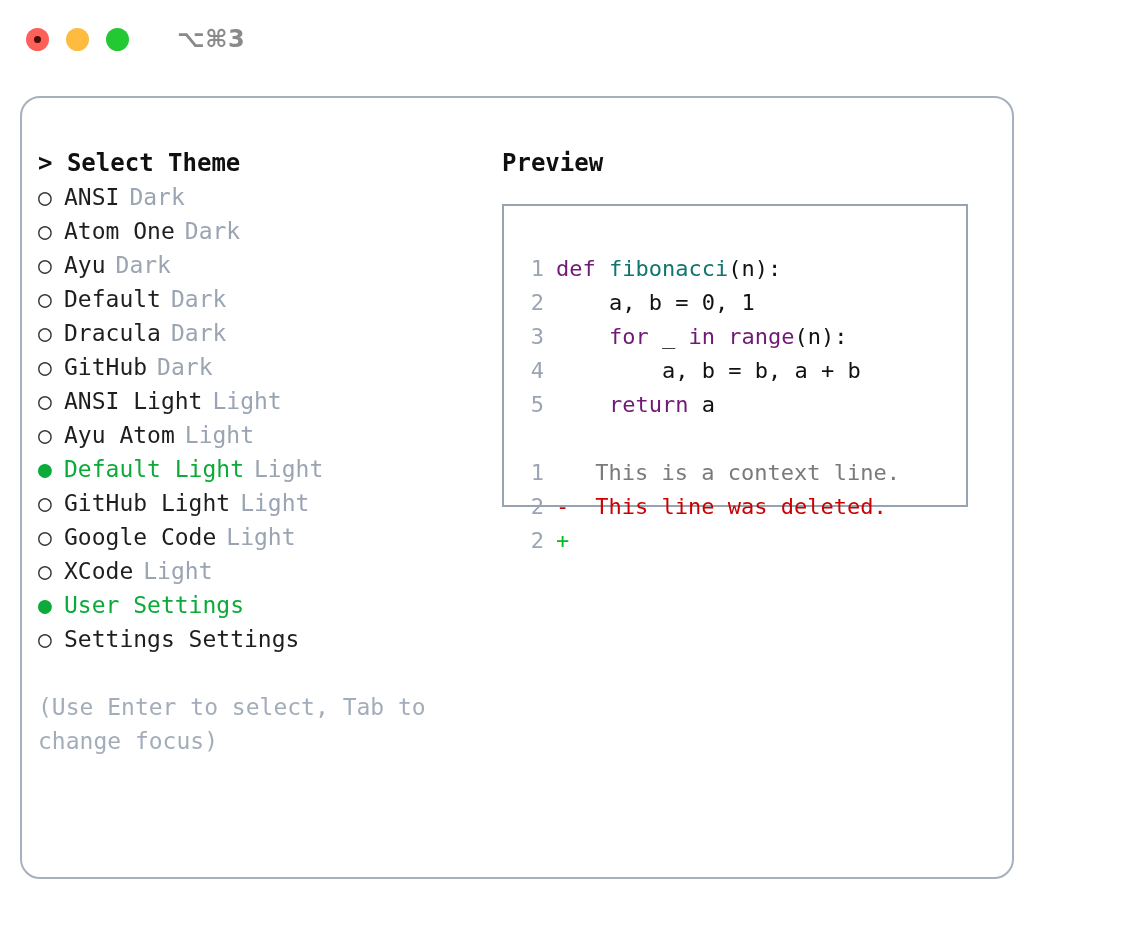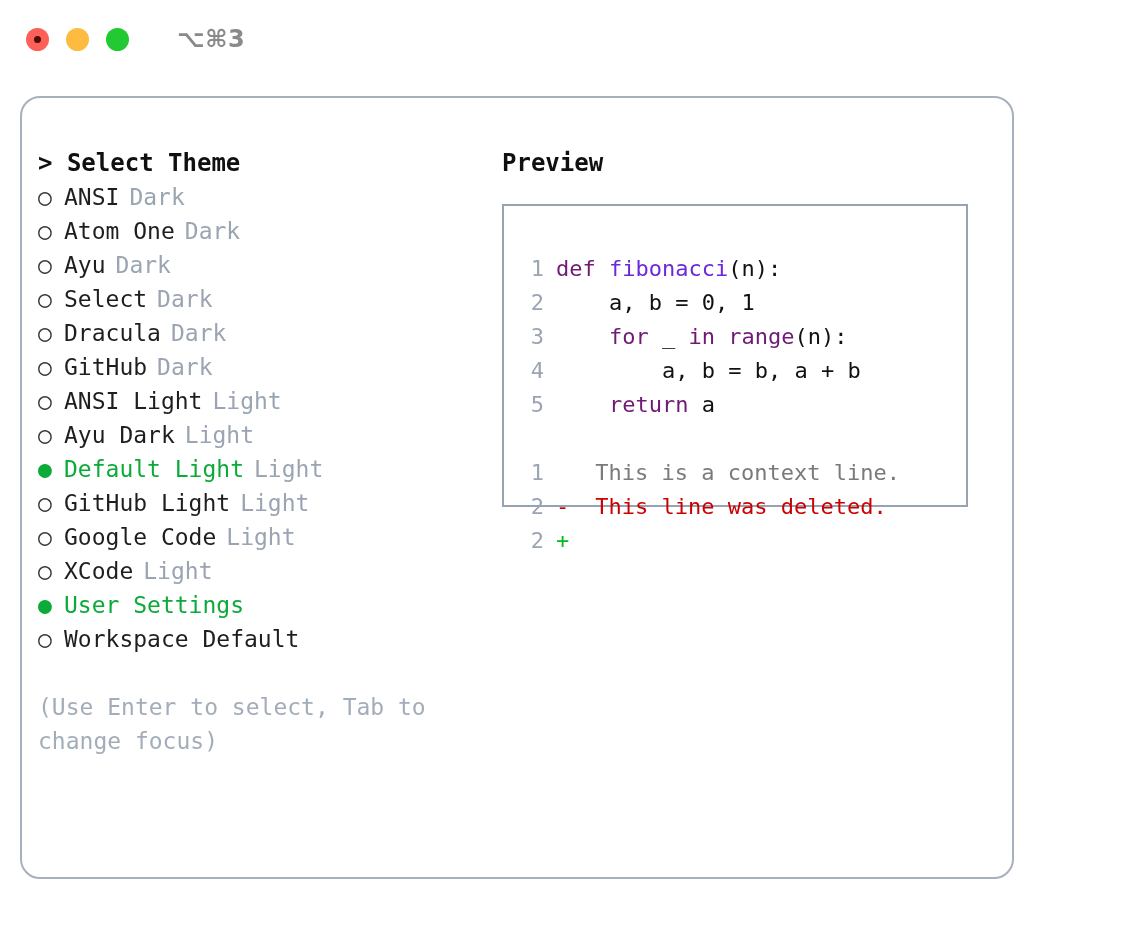"fibonacci" .tok-fn { color: #6d28d9 -> #0f766e }
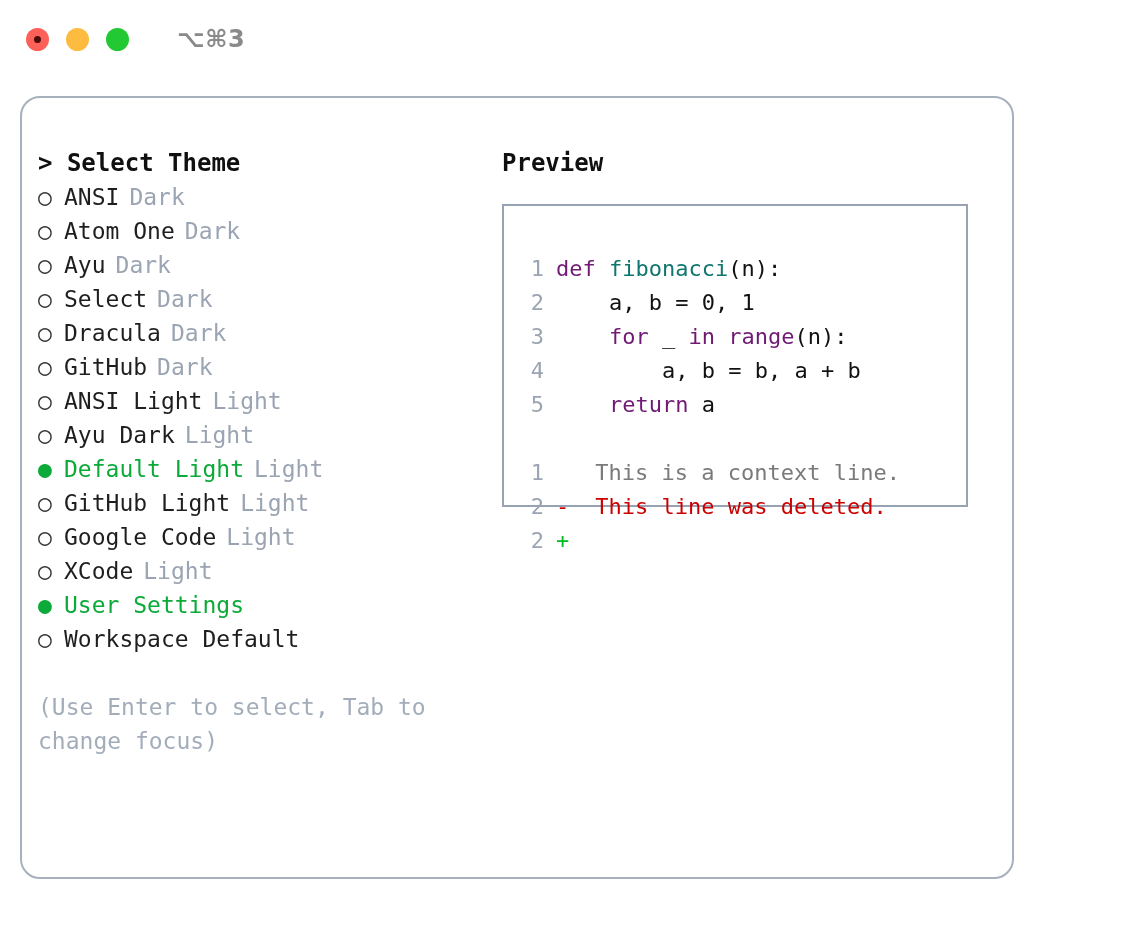"Select" span.theme-name { text: Select -> Default }
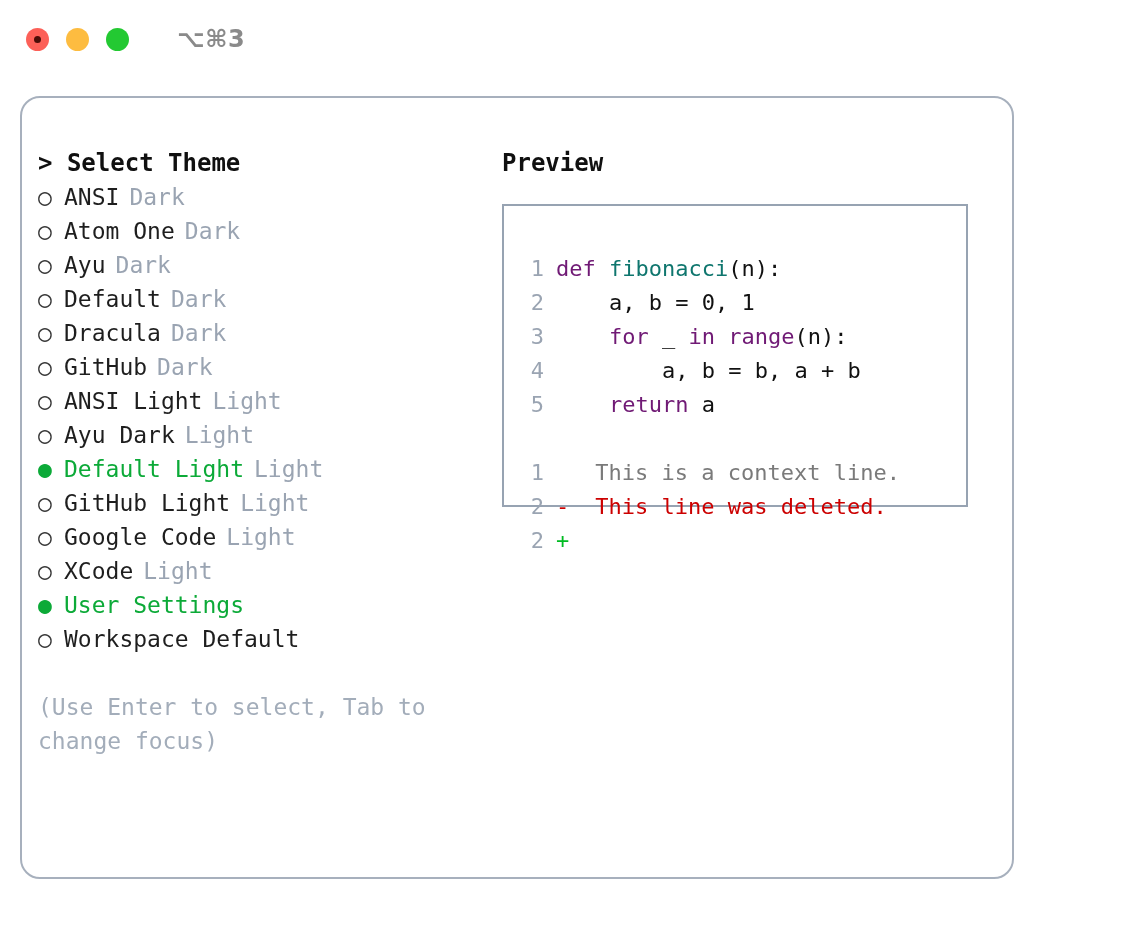"Ayu Dark" span.theme-name { text: Dark -> Atom }
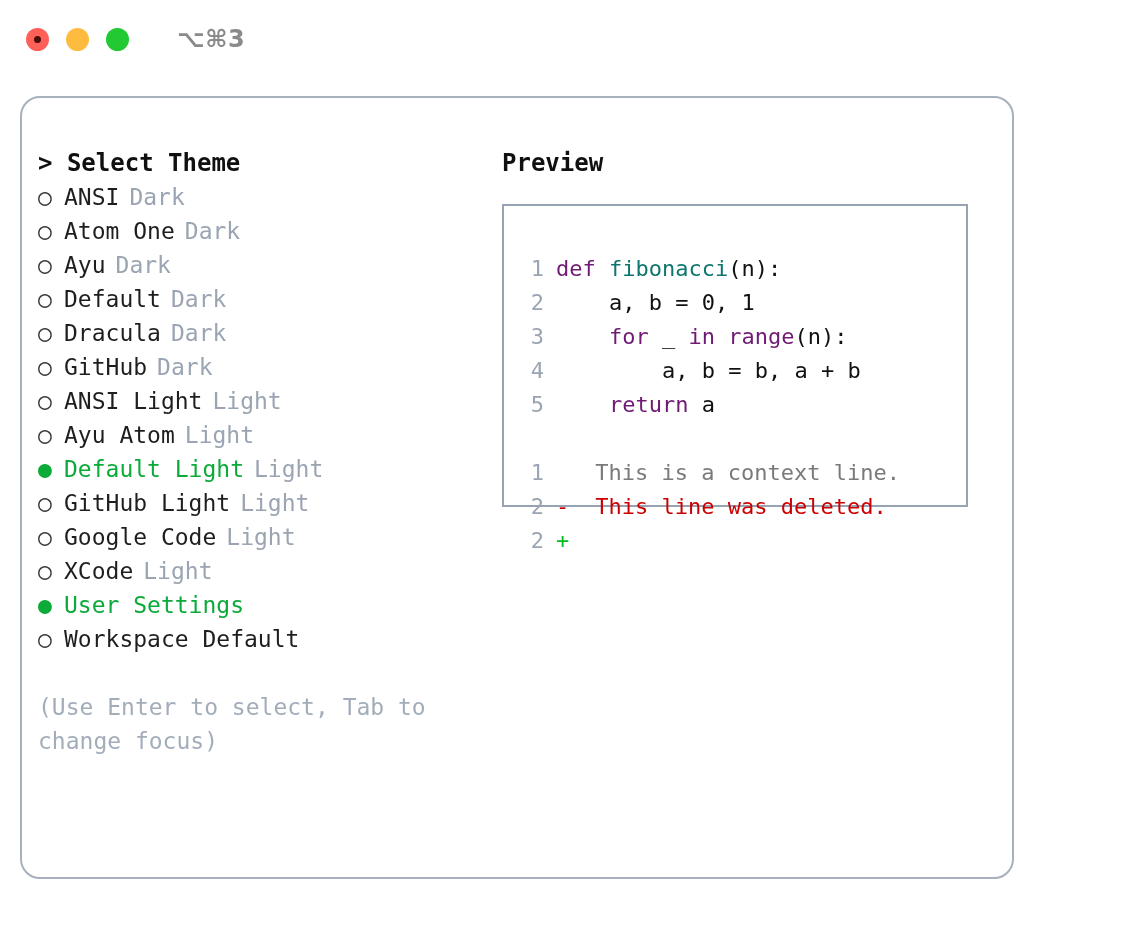"Workspace Default" span.theme-name { text: Workspace Default -> Settings Settings }
